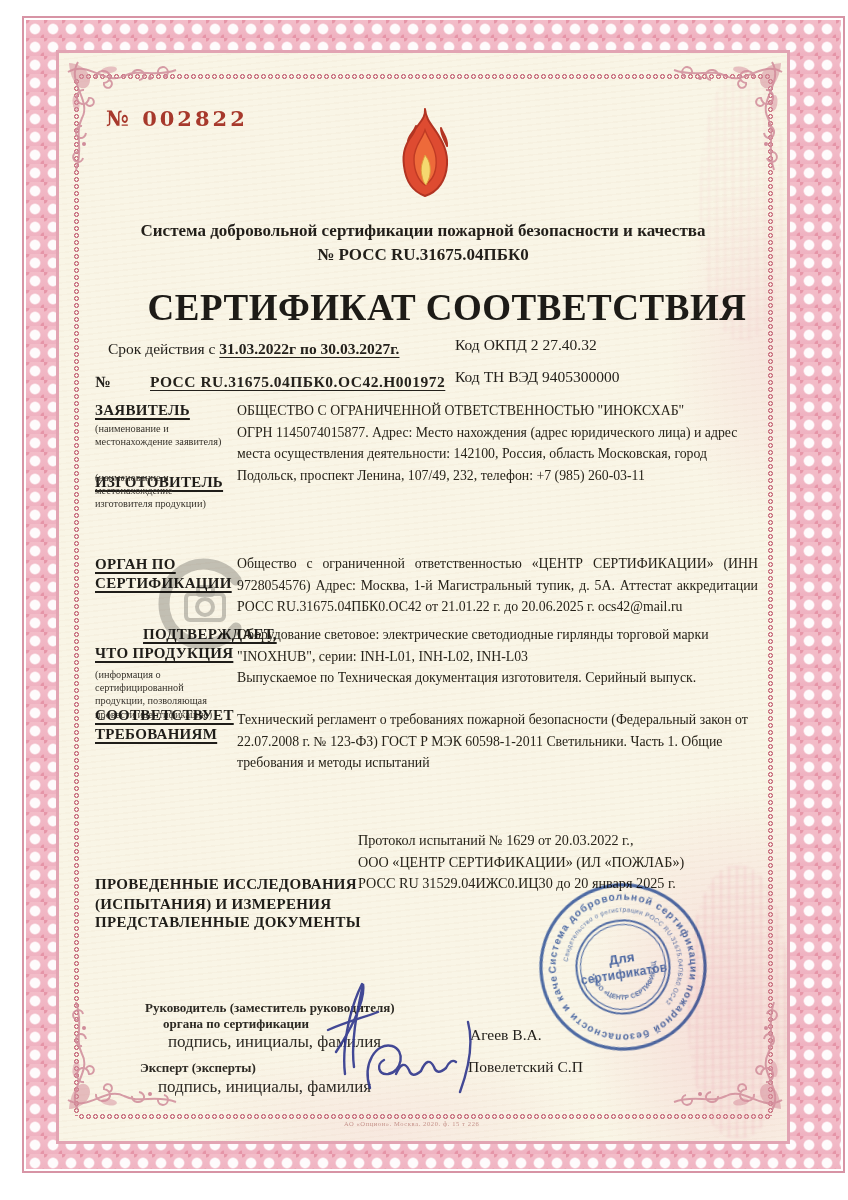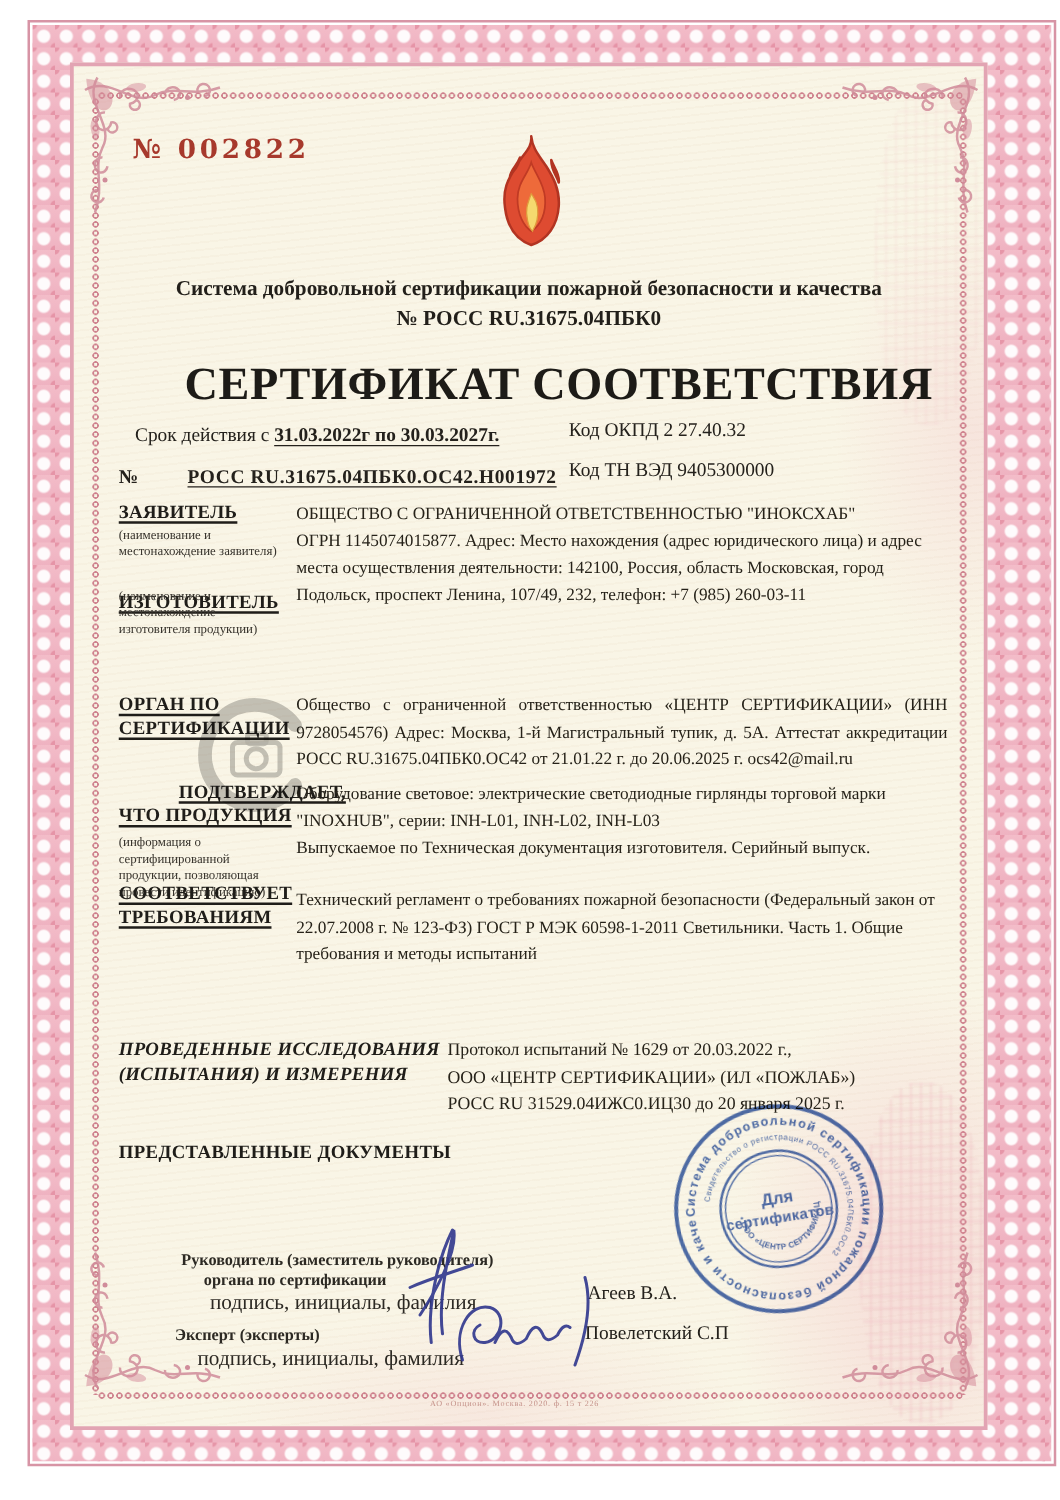"ПРОВЕДЕННЫЕ ИССЛЕДОВАНИЯ (ИСПЫТАНИЯ) И" div.abs { font-style: italic -> none; top: 830px -> 874px }
